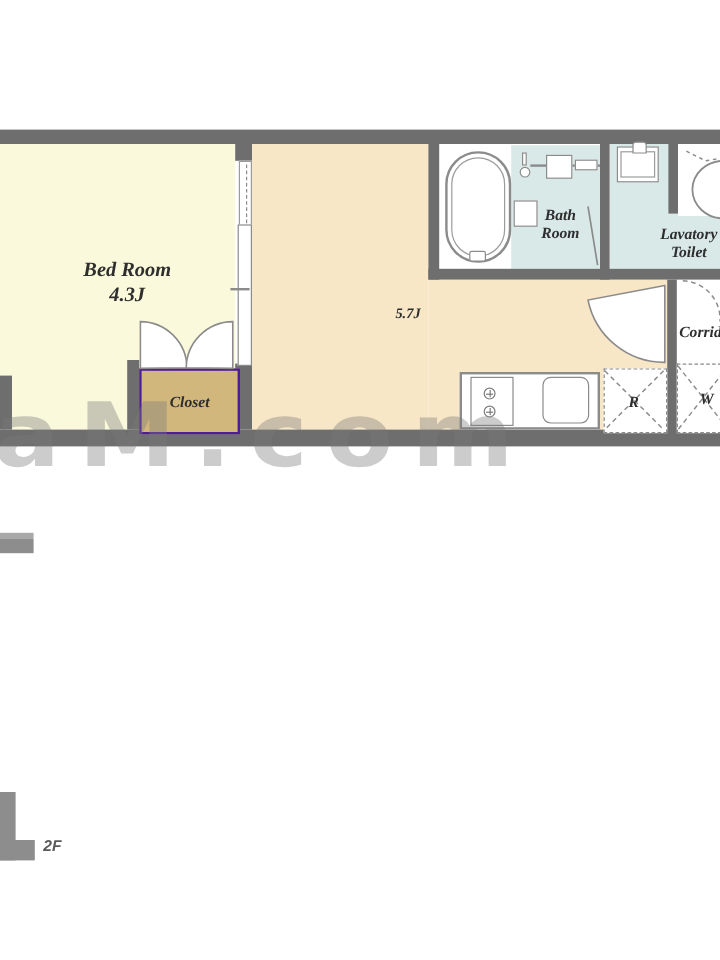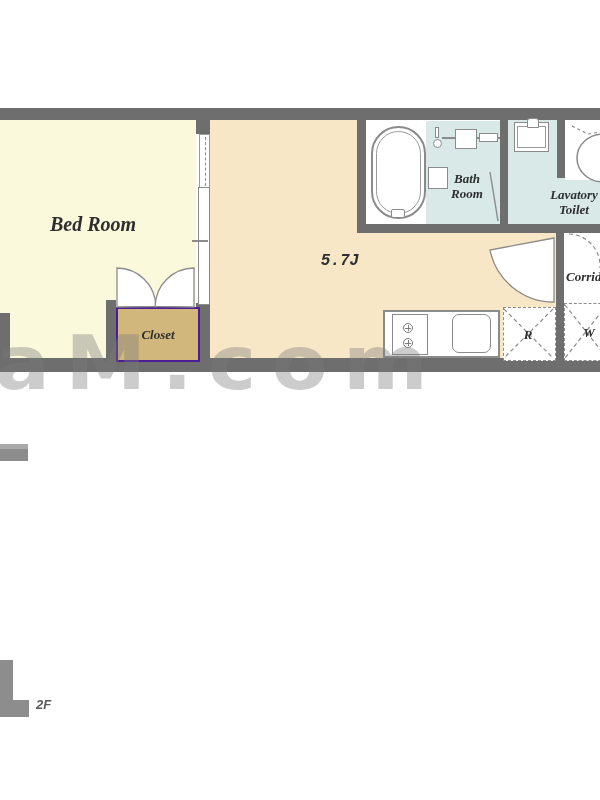"Bed Room" .bedroom-label { font-size: 20px -> 17px; left: 28px -> 41px }
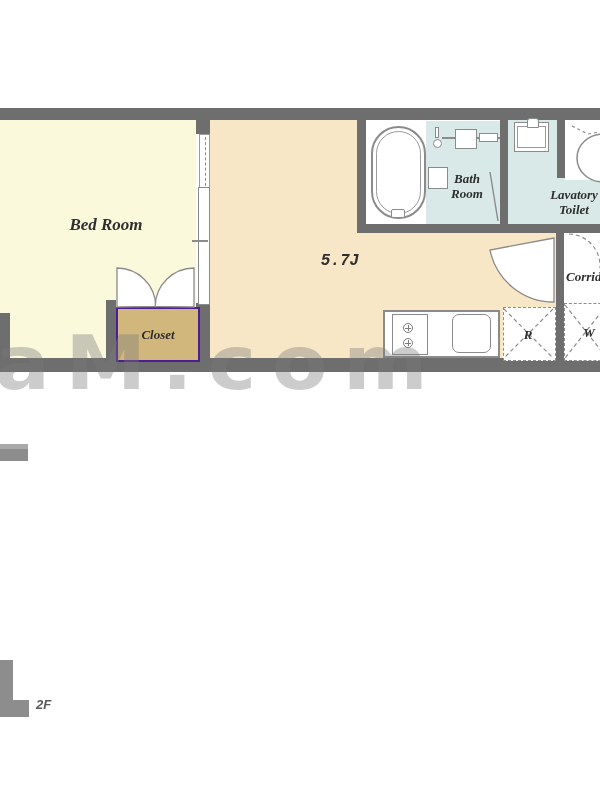"4.3J" div { html: none -> <div>4.3J</div> }
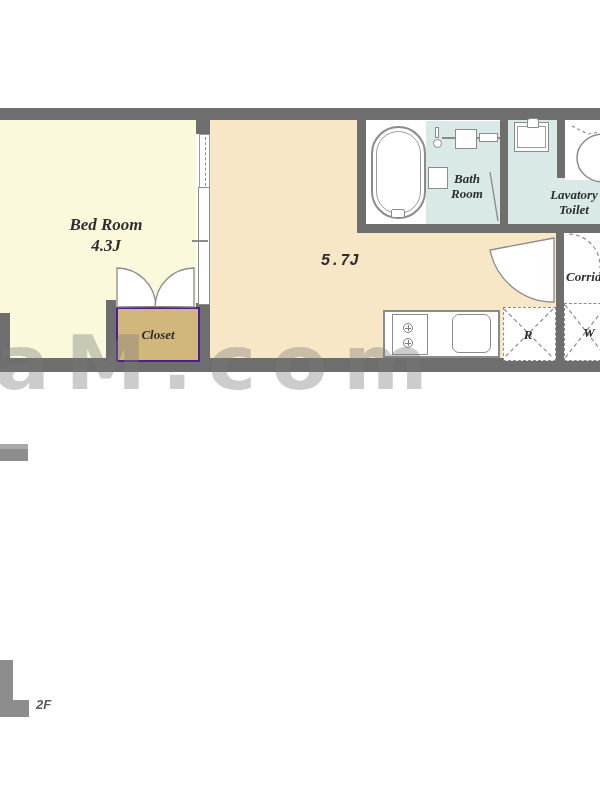"5.7J" .dk-label .size { font-family: Liberation Mono, monospace -> none; font-size: 16px -> 12px }
